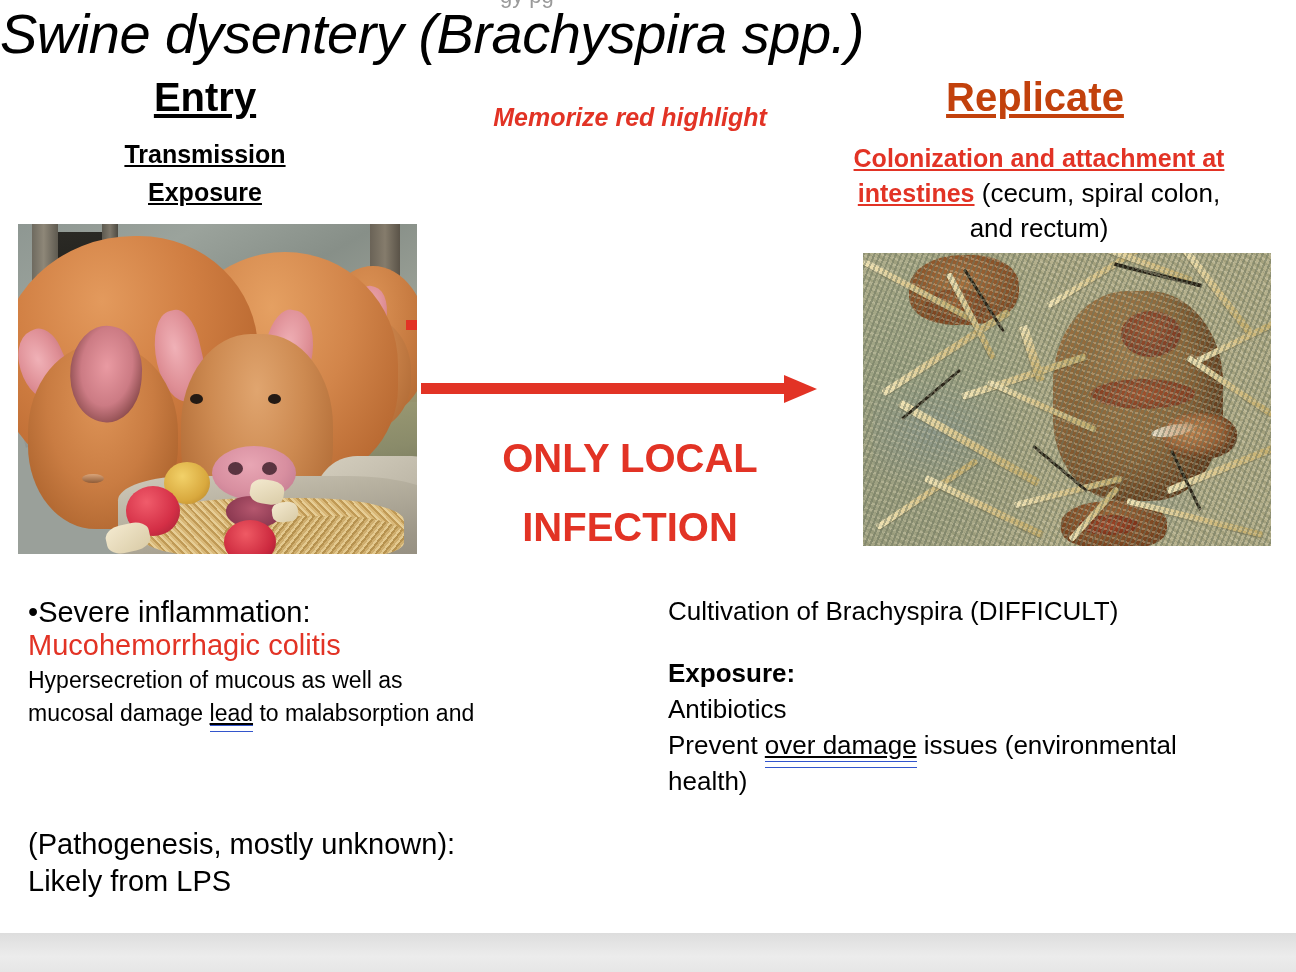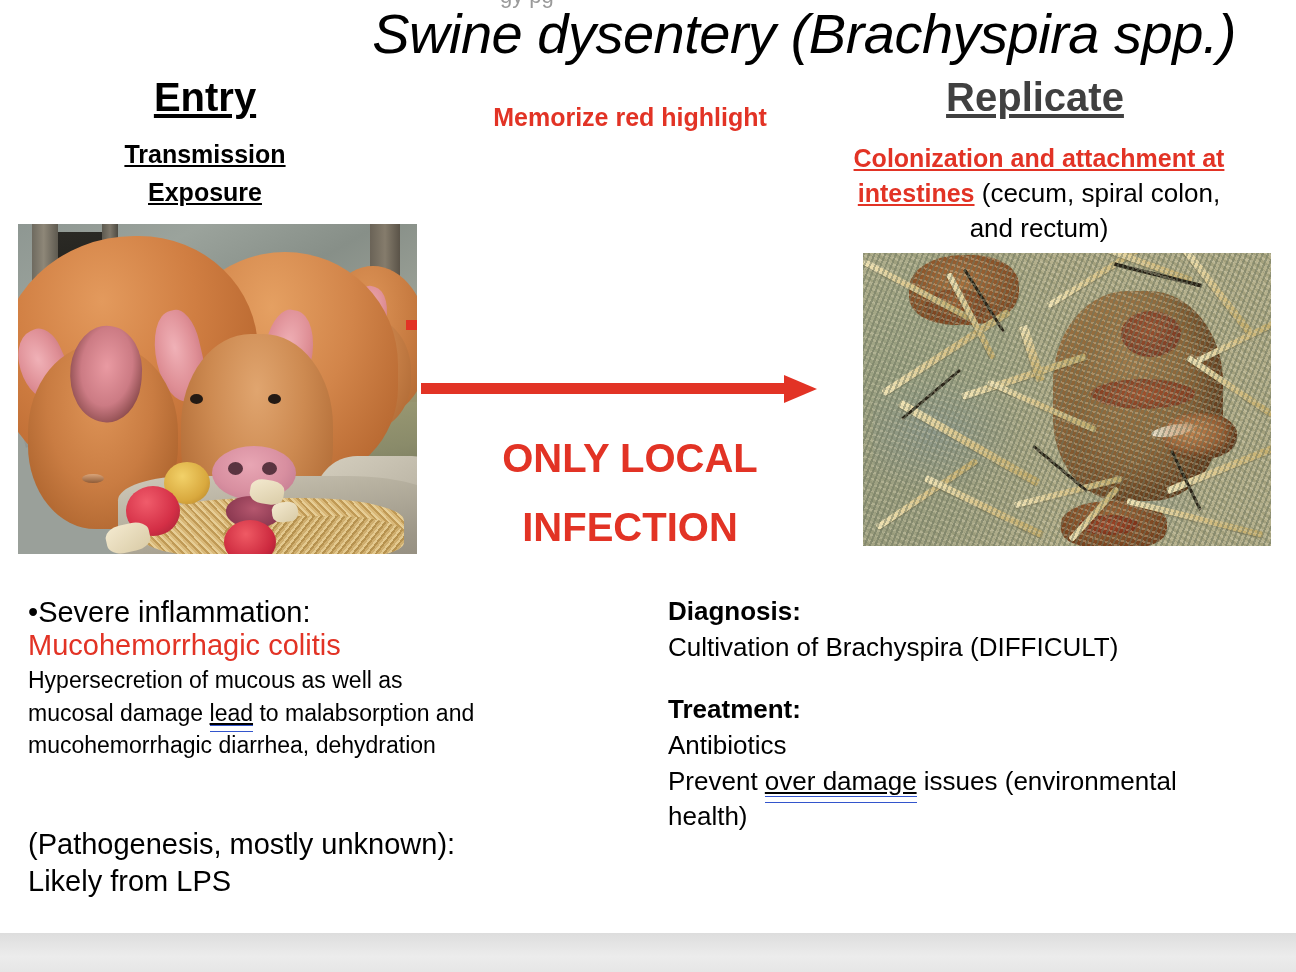"Swine dysentery (Brachyspira spp.)" .title { text-align: right -> left }
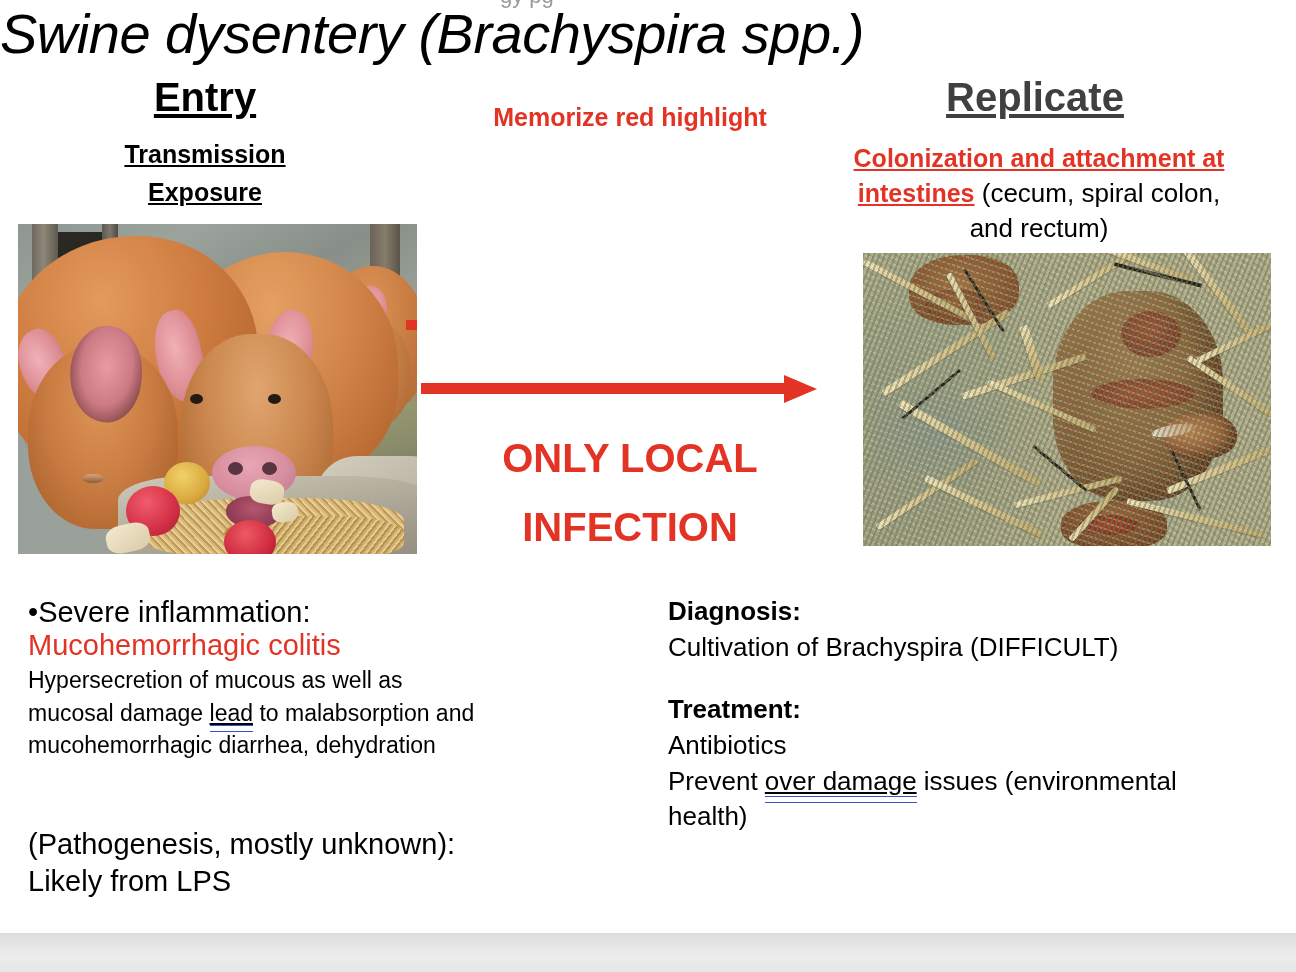"Memorize red highlight" .memorize { font-style: none -> italic }
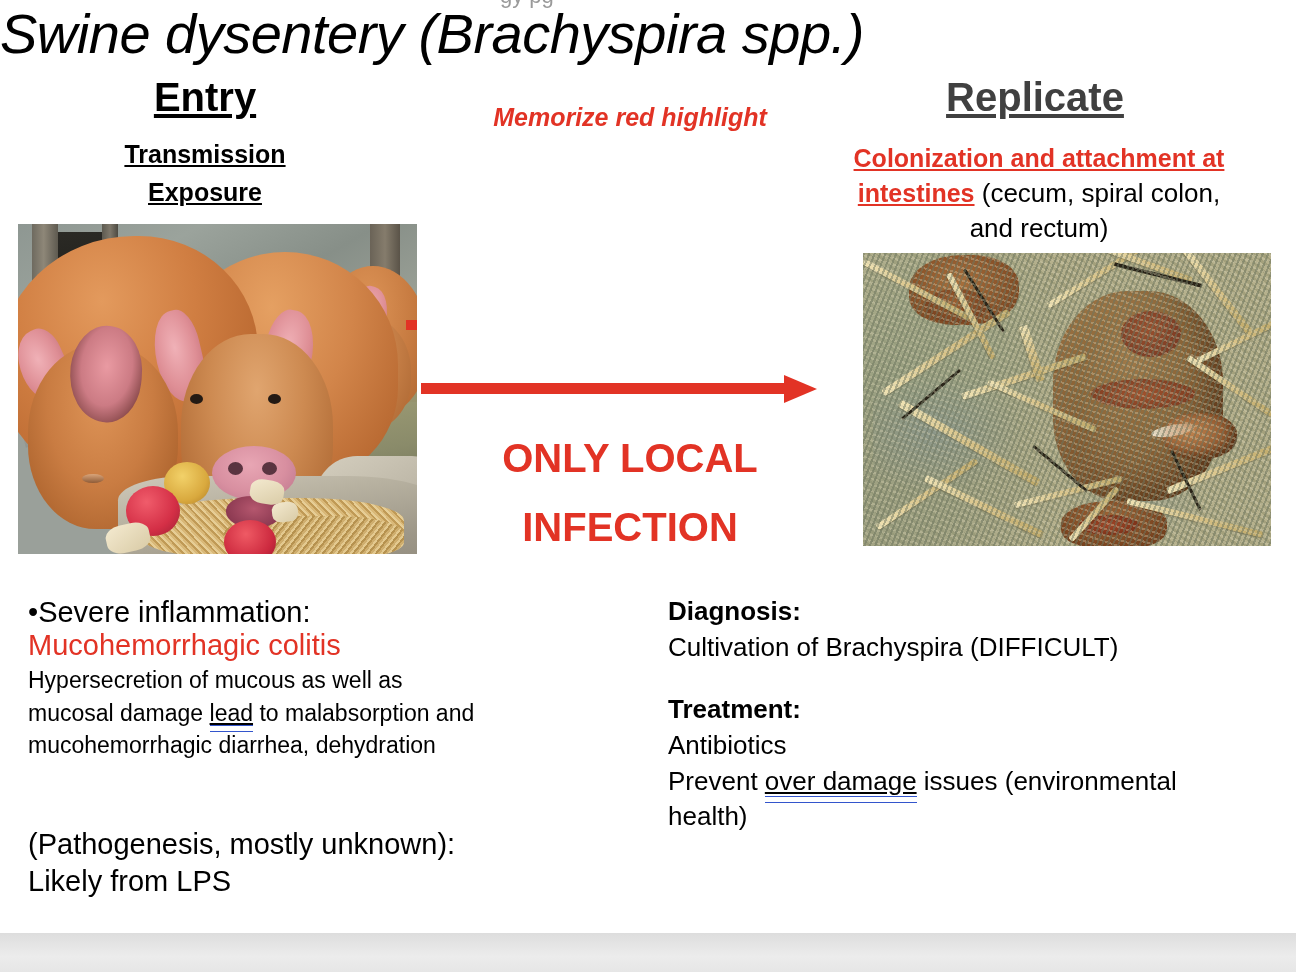"Replicate" .hdr-replicate { color: #404040 -> #c2410c }
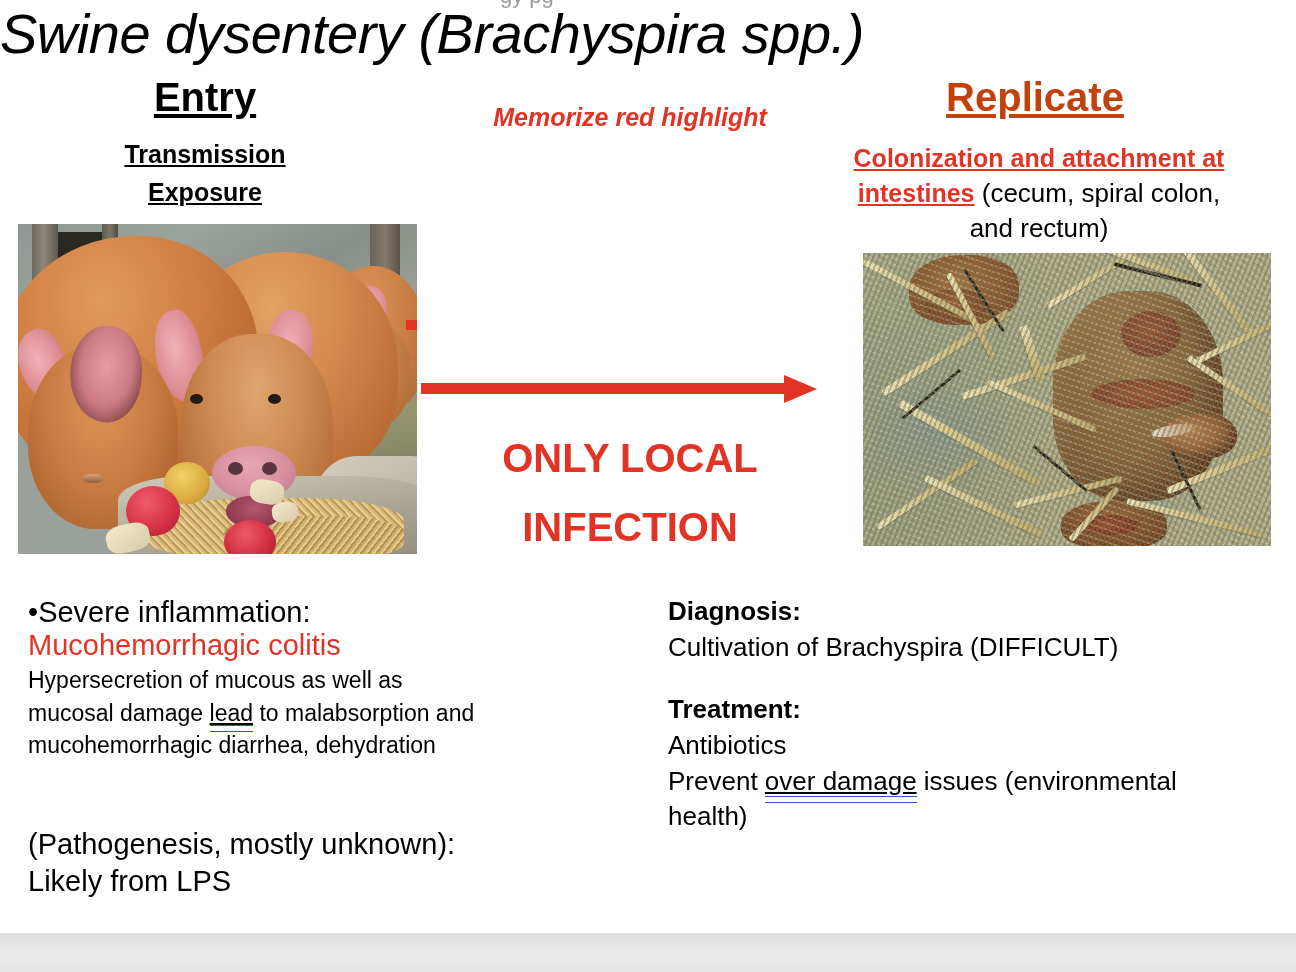"Diagnosis:" div.rb-bold { html: <div>Diagnosis:</div> -> none }
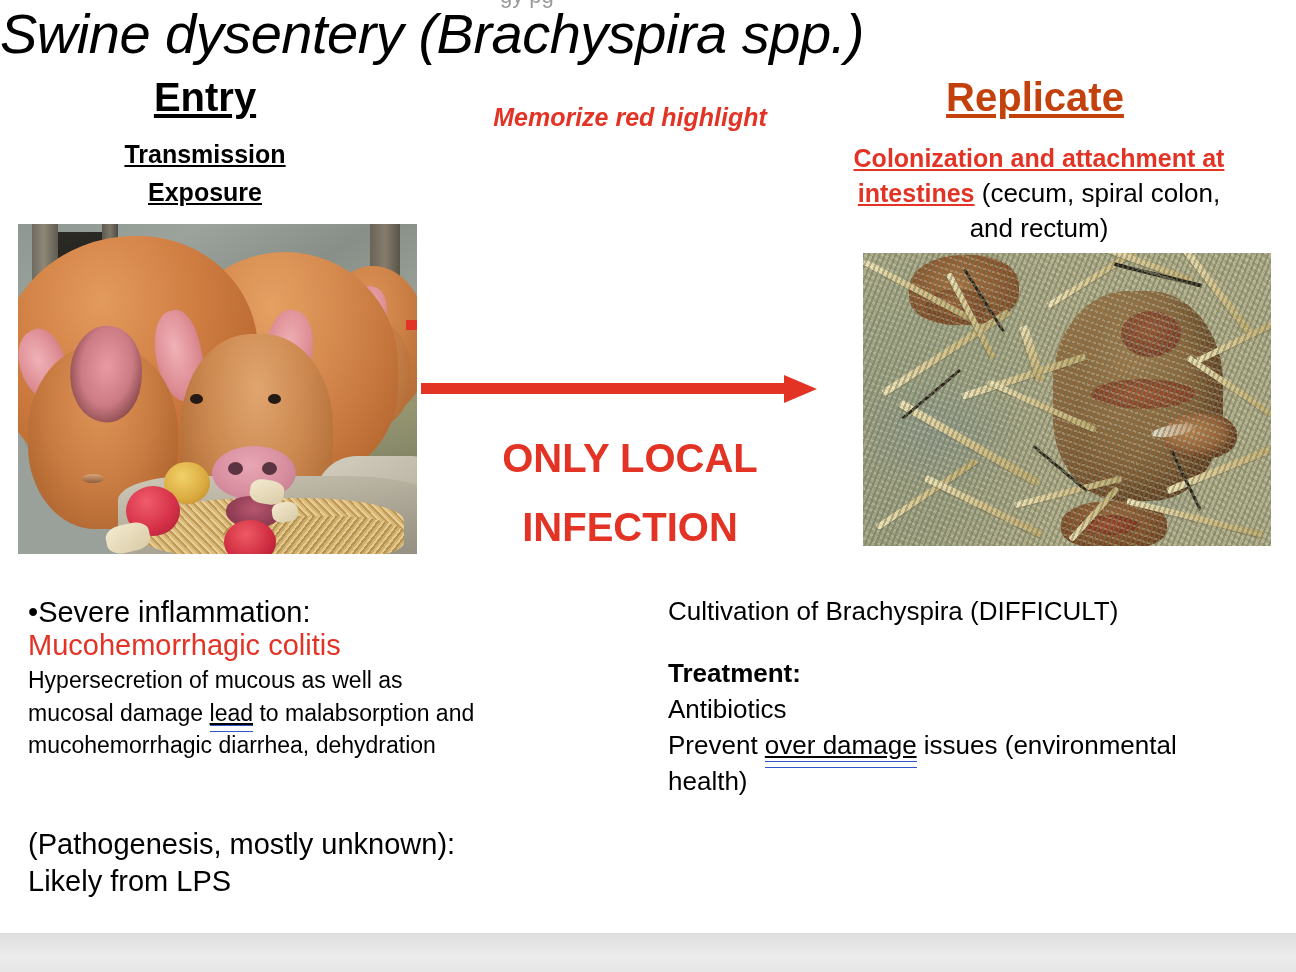"Treatment:" div.rb-bold { text: Treatment -> Exposure }
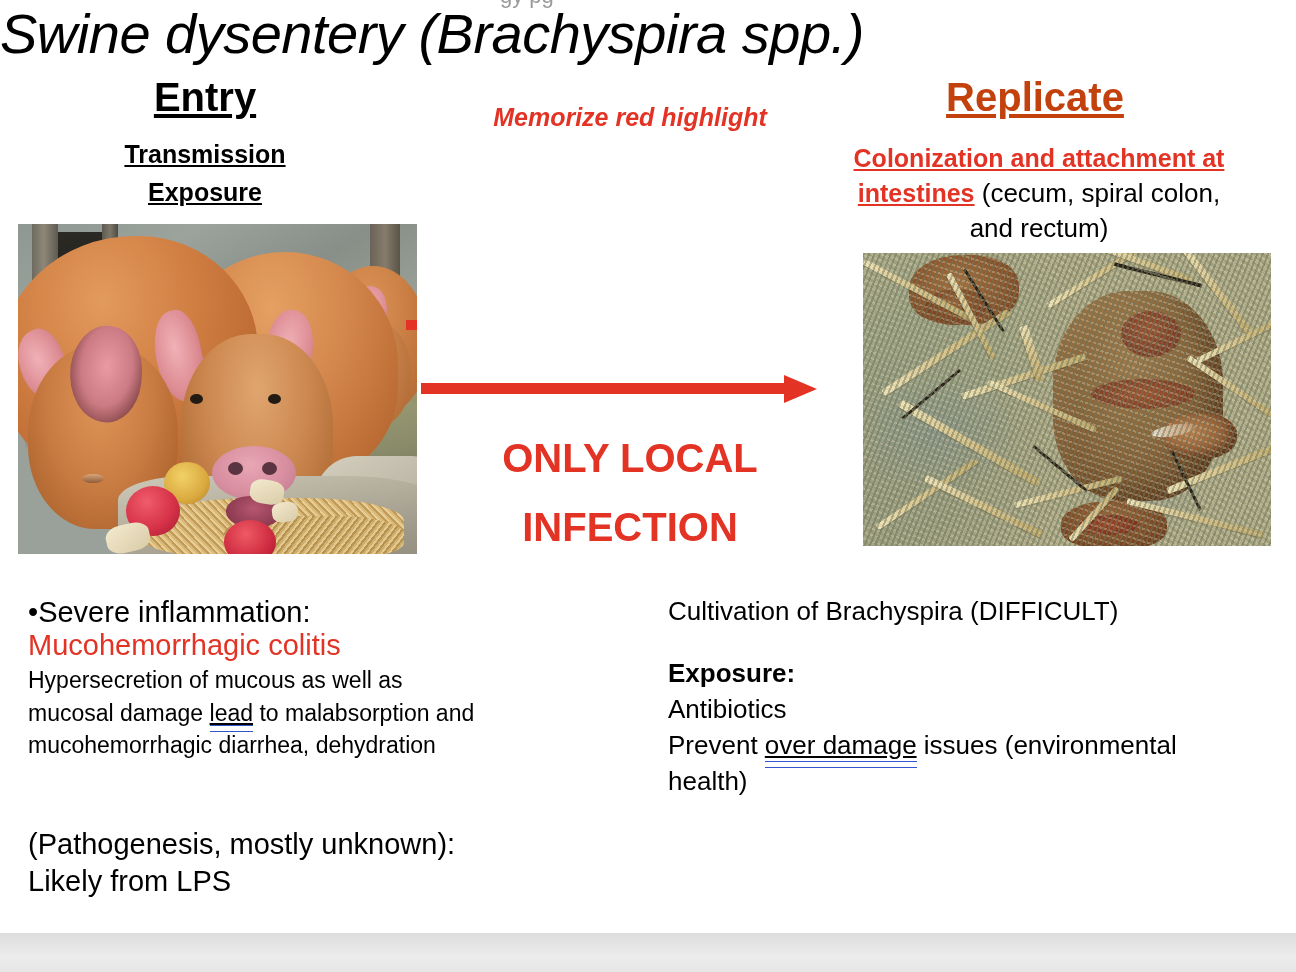"mucohemorrhagic diarrhea, dehydration" div.lb-small { html: <div><span>mucohemorrhagic</span><span> diarrhea, dehydration</span></div> -> none }
